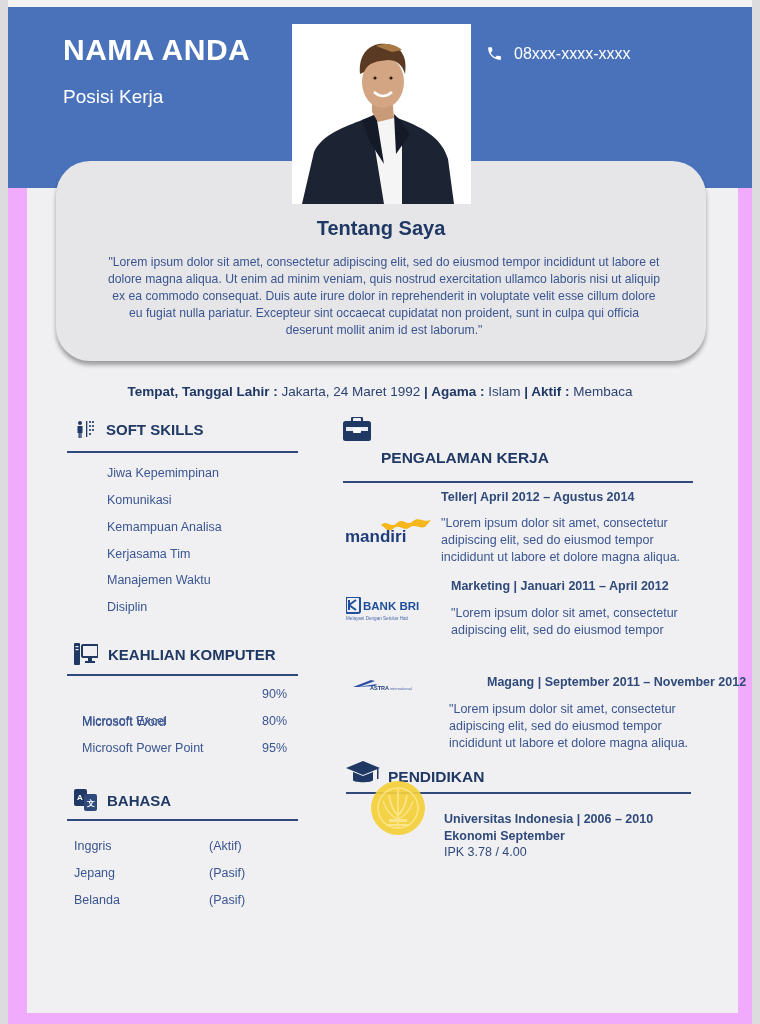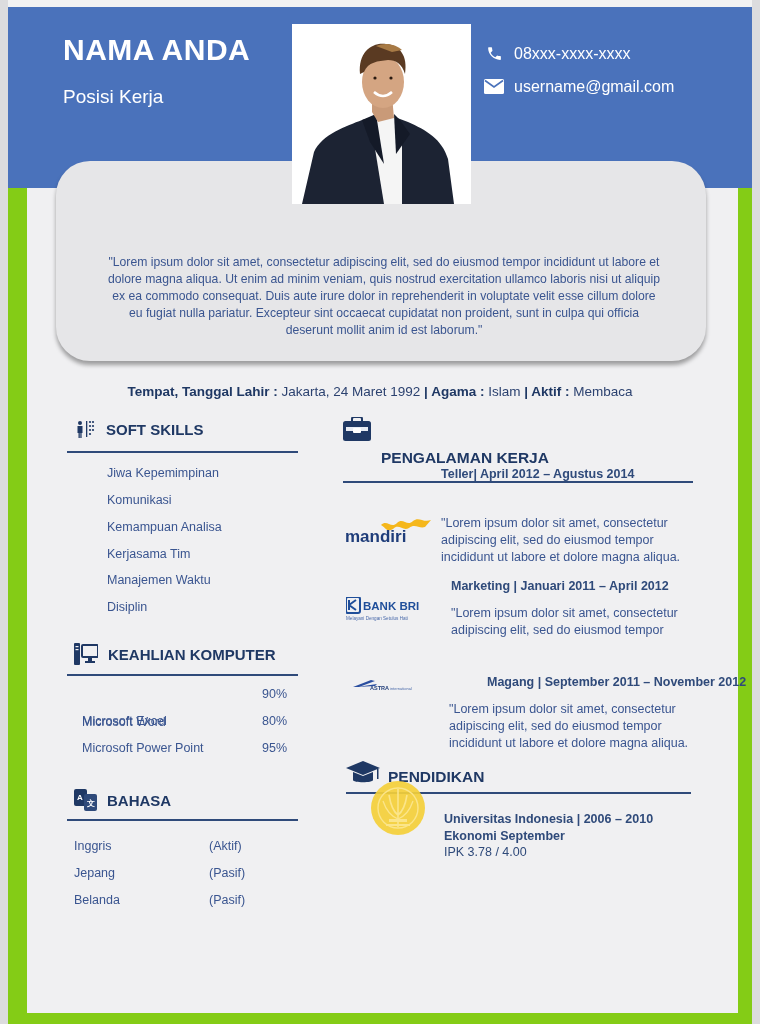"NAMA ANDA" .page { background: #84cc16 -> #f0abfc }
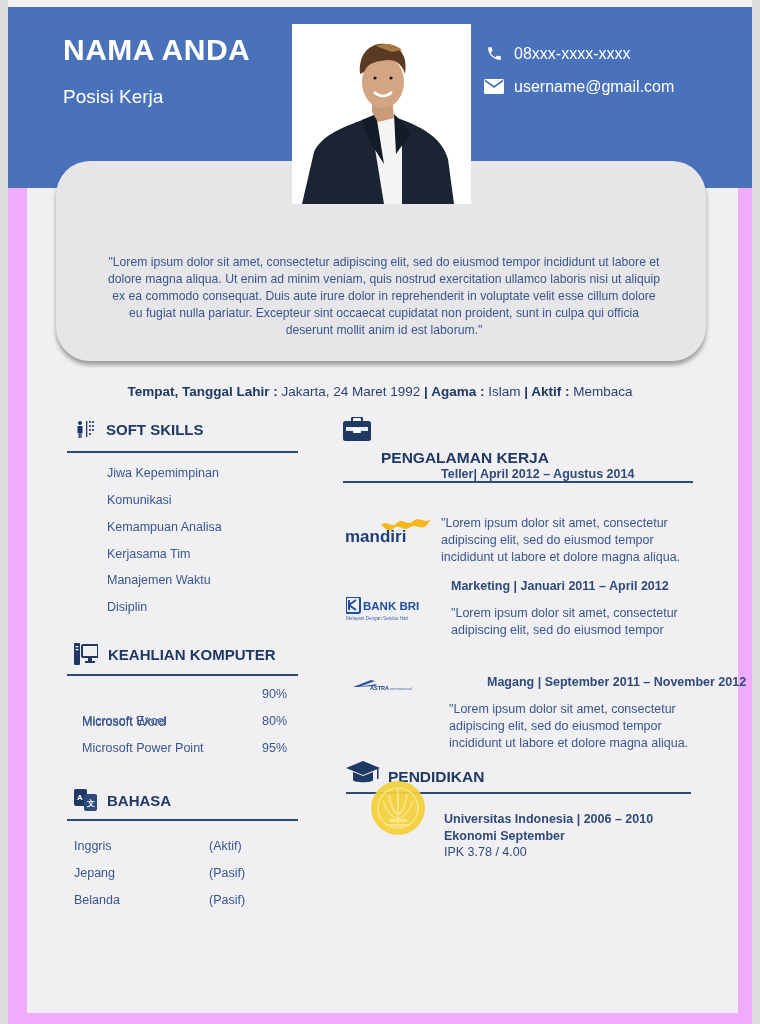"username@gmail.com" div.contact { html: <div> <span> <svg> <rect></rect> <path></path> </svg> </span> <span>username@gmail.com</span> </div> -> none }
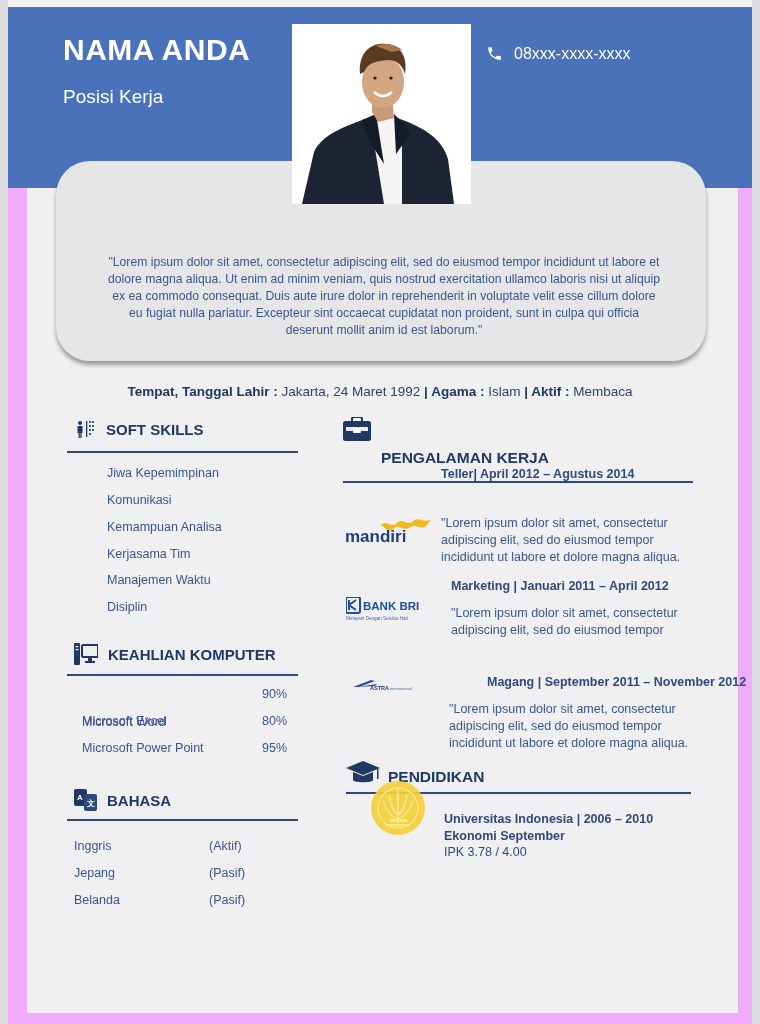"Tentang Saya" div.about-title { html: none -> <div>Tentang Saya</div> }
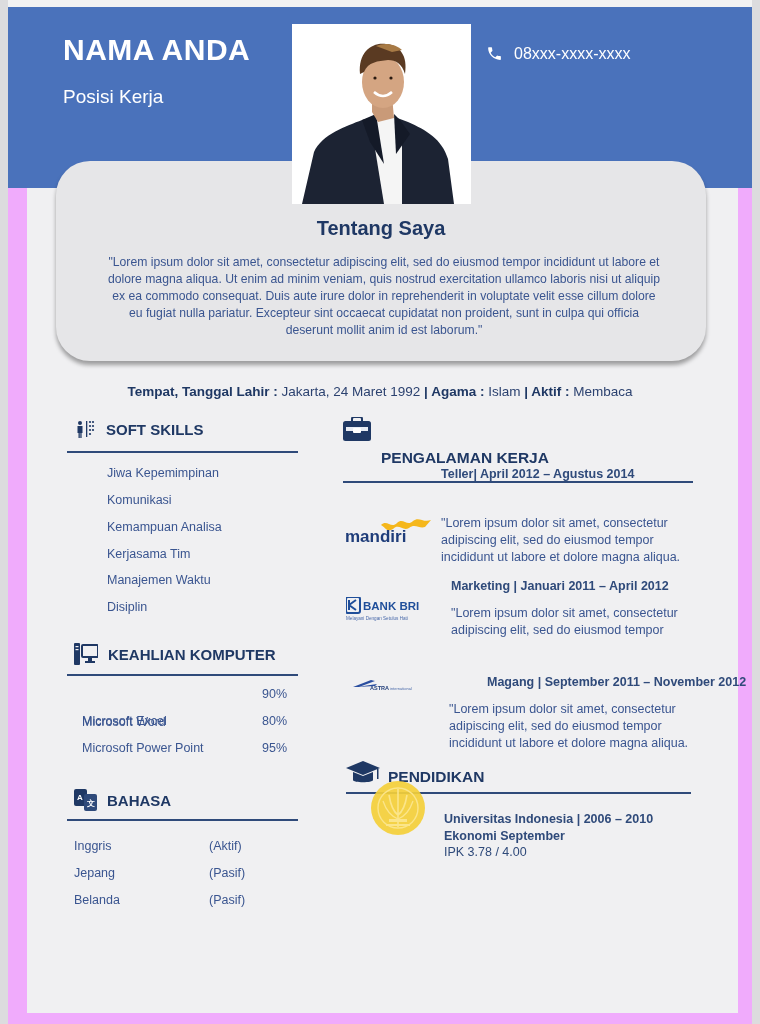"Teller| April 2012 – Agustus" div.job-title { top: 467px -> 490px }
